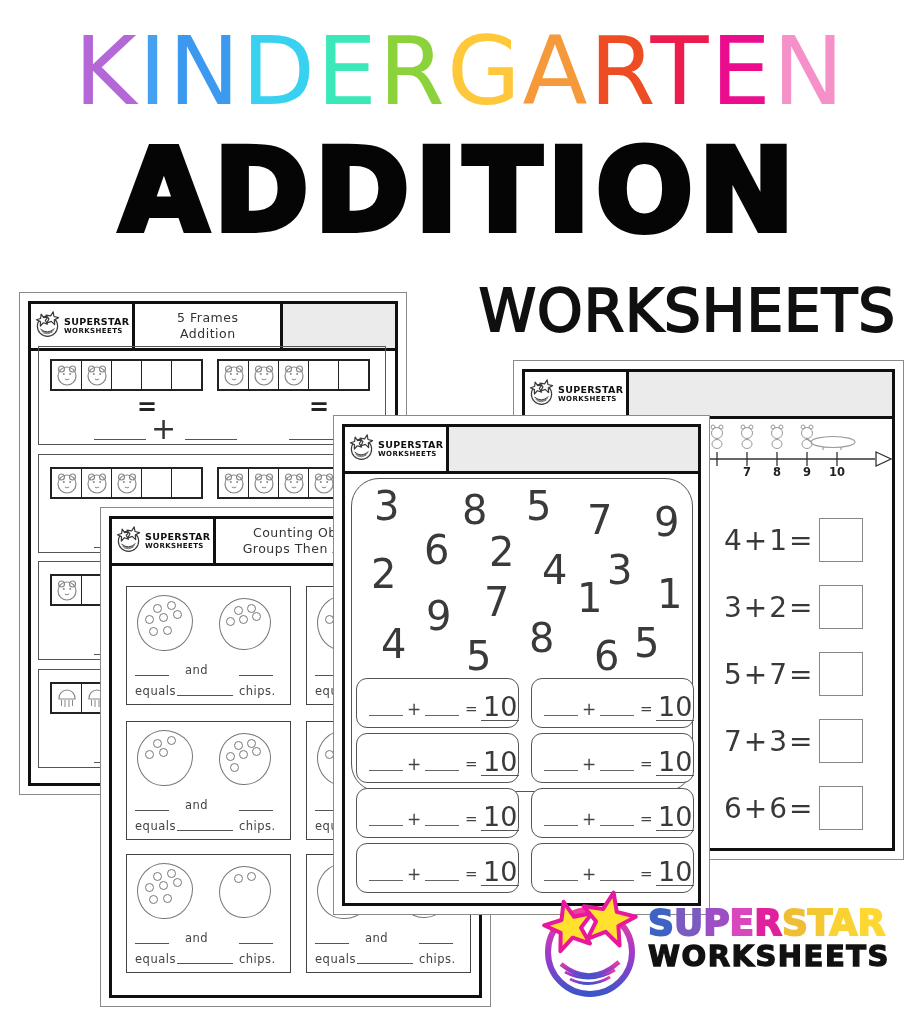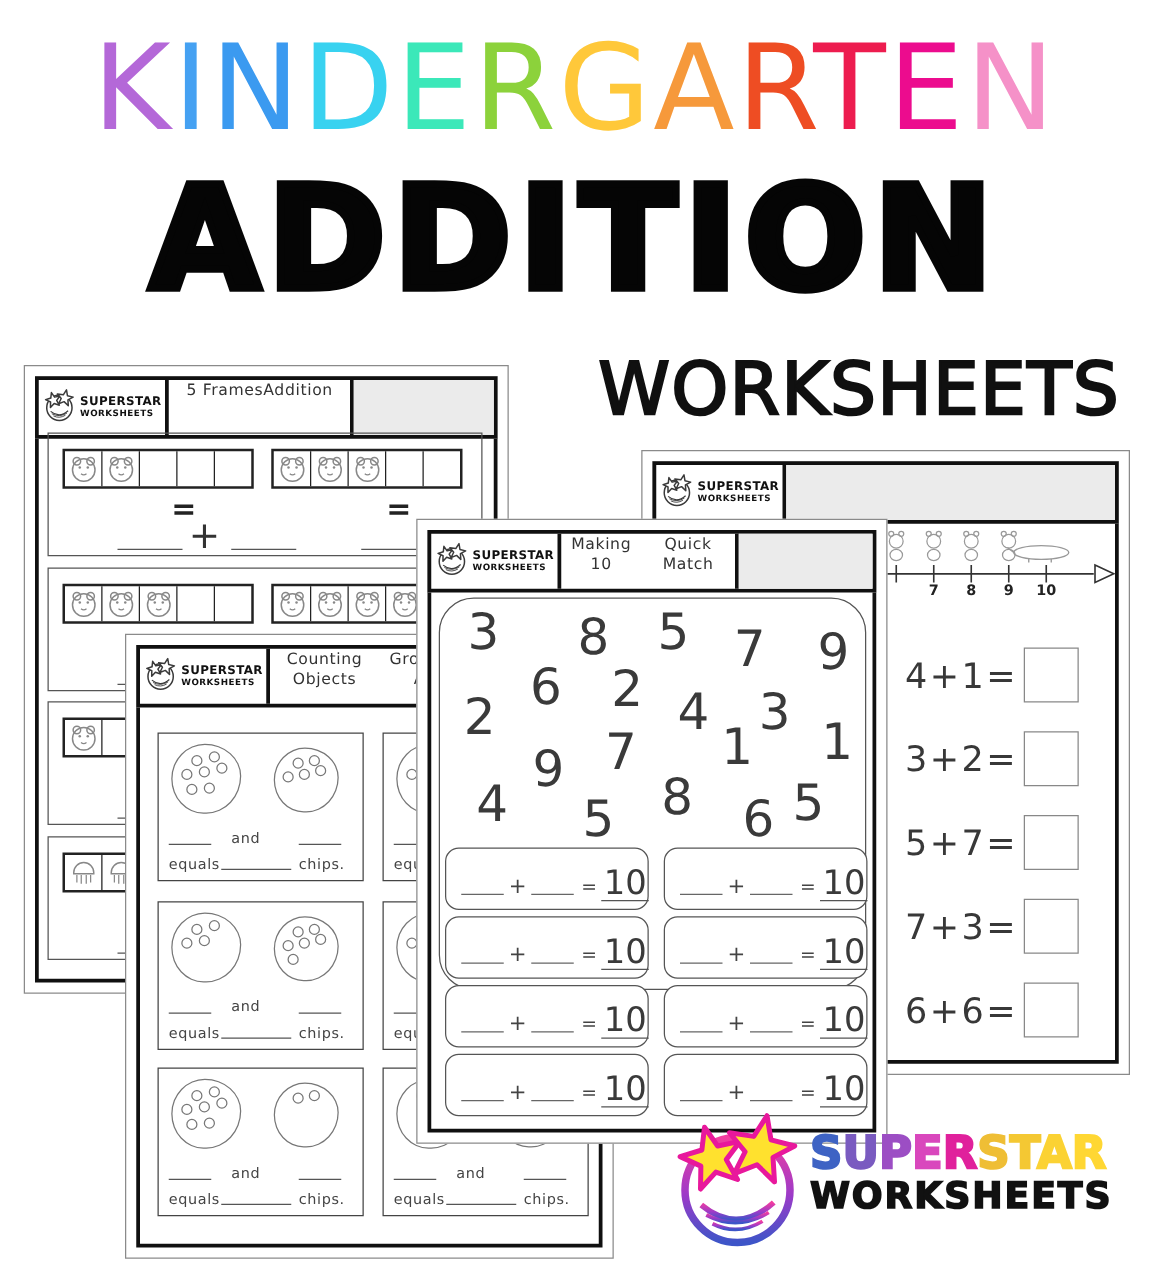"5 Frames" .title-cell { flex-direction: row -> column }
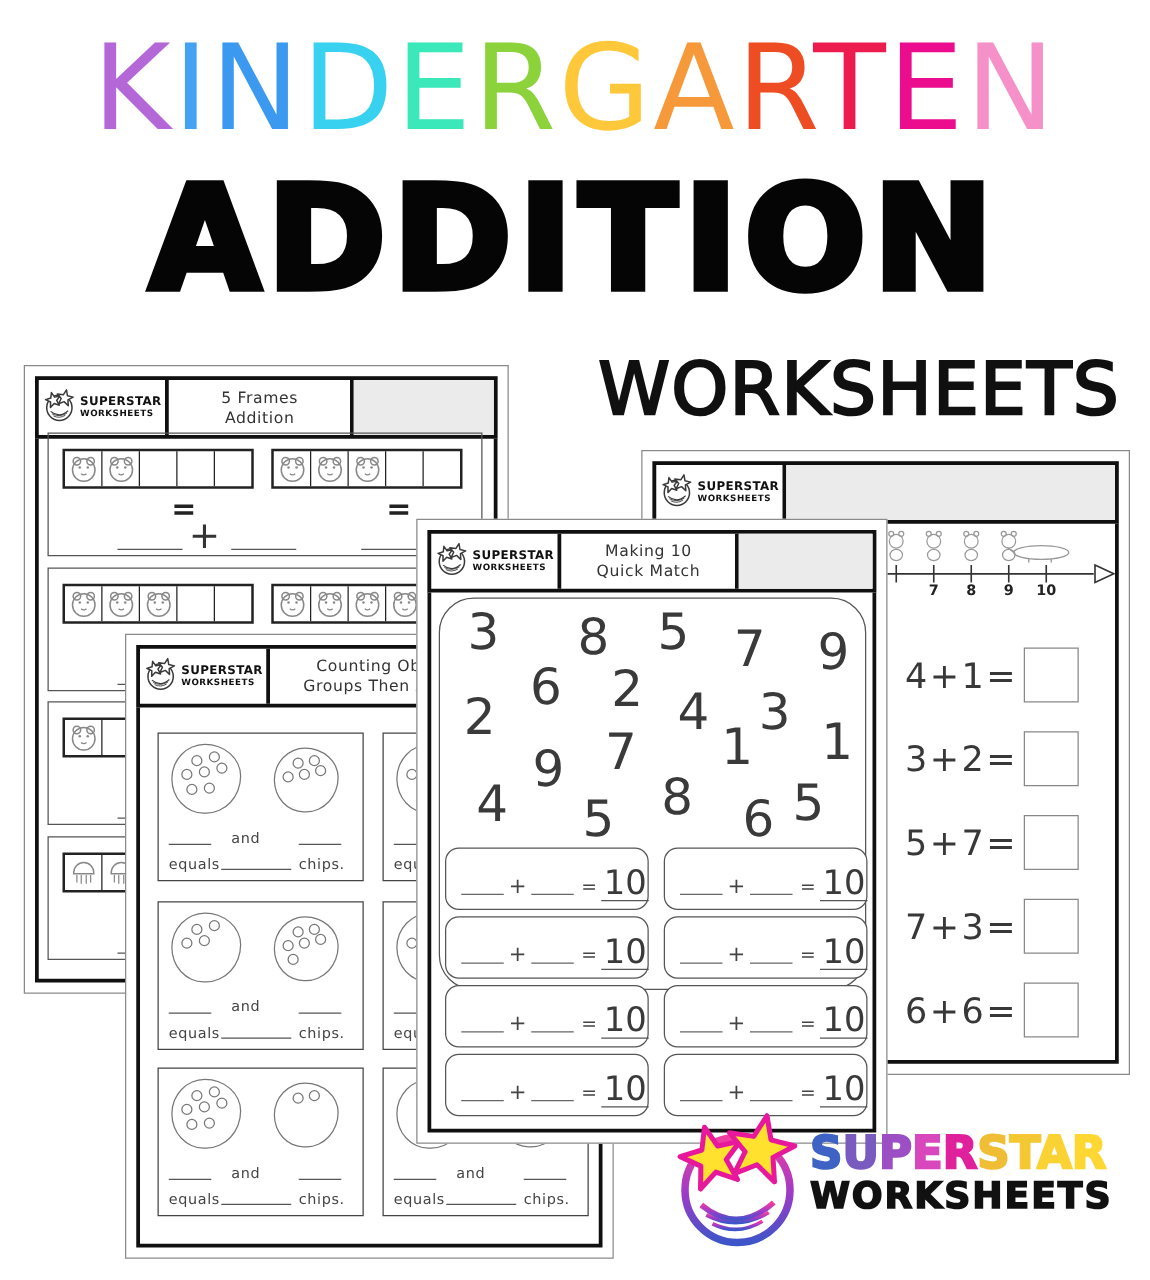"Making 10" div.title-cell { html: <div> <span>Making 10</span> <span>Quick Match</span> </div> -> none }
